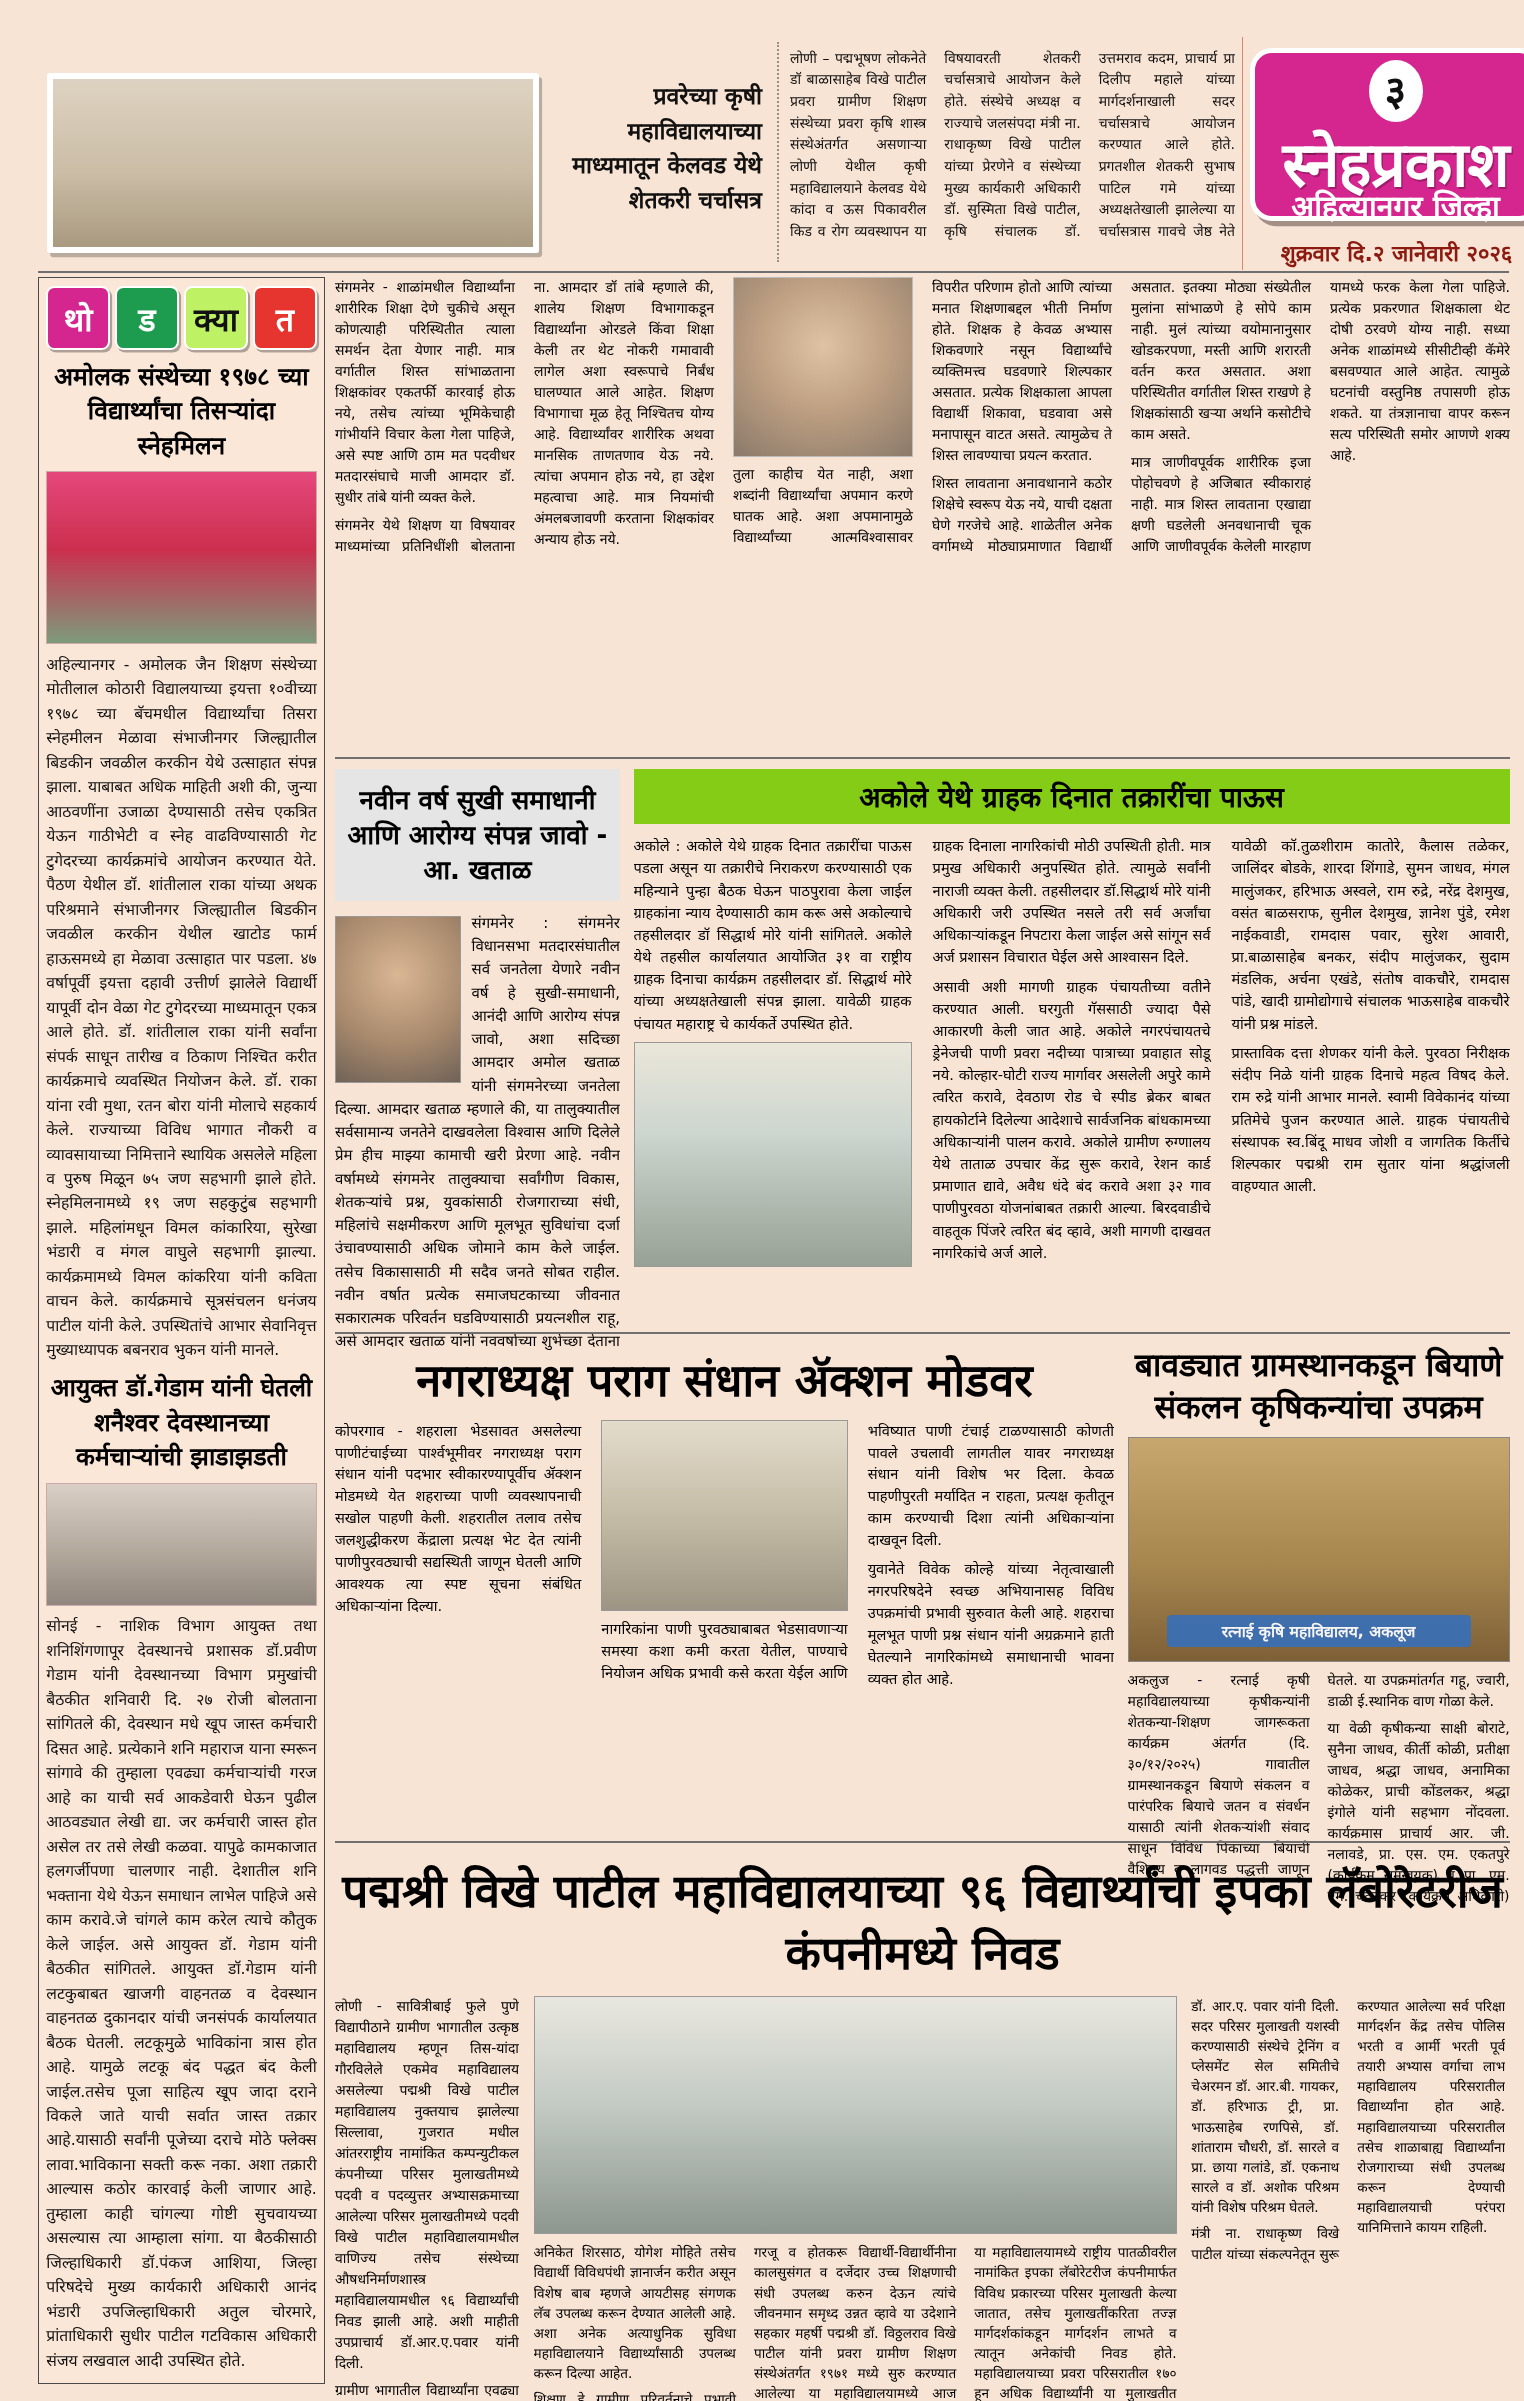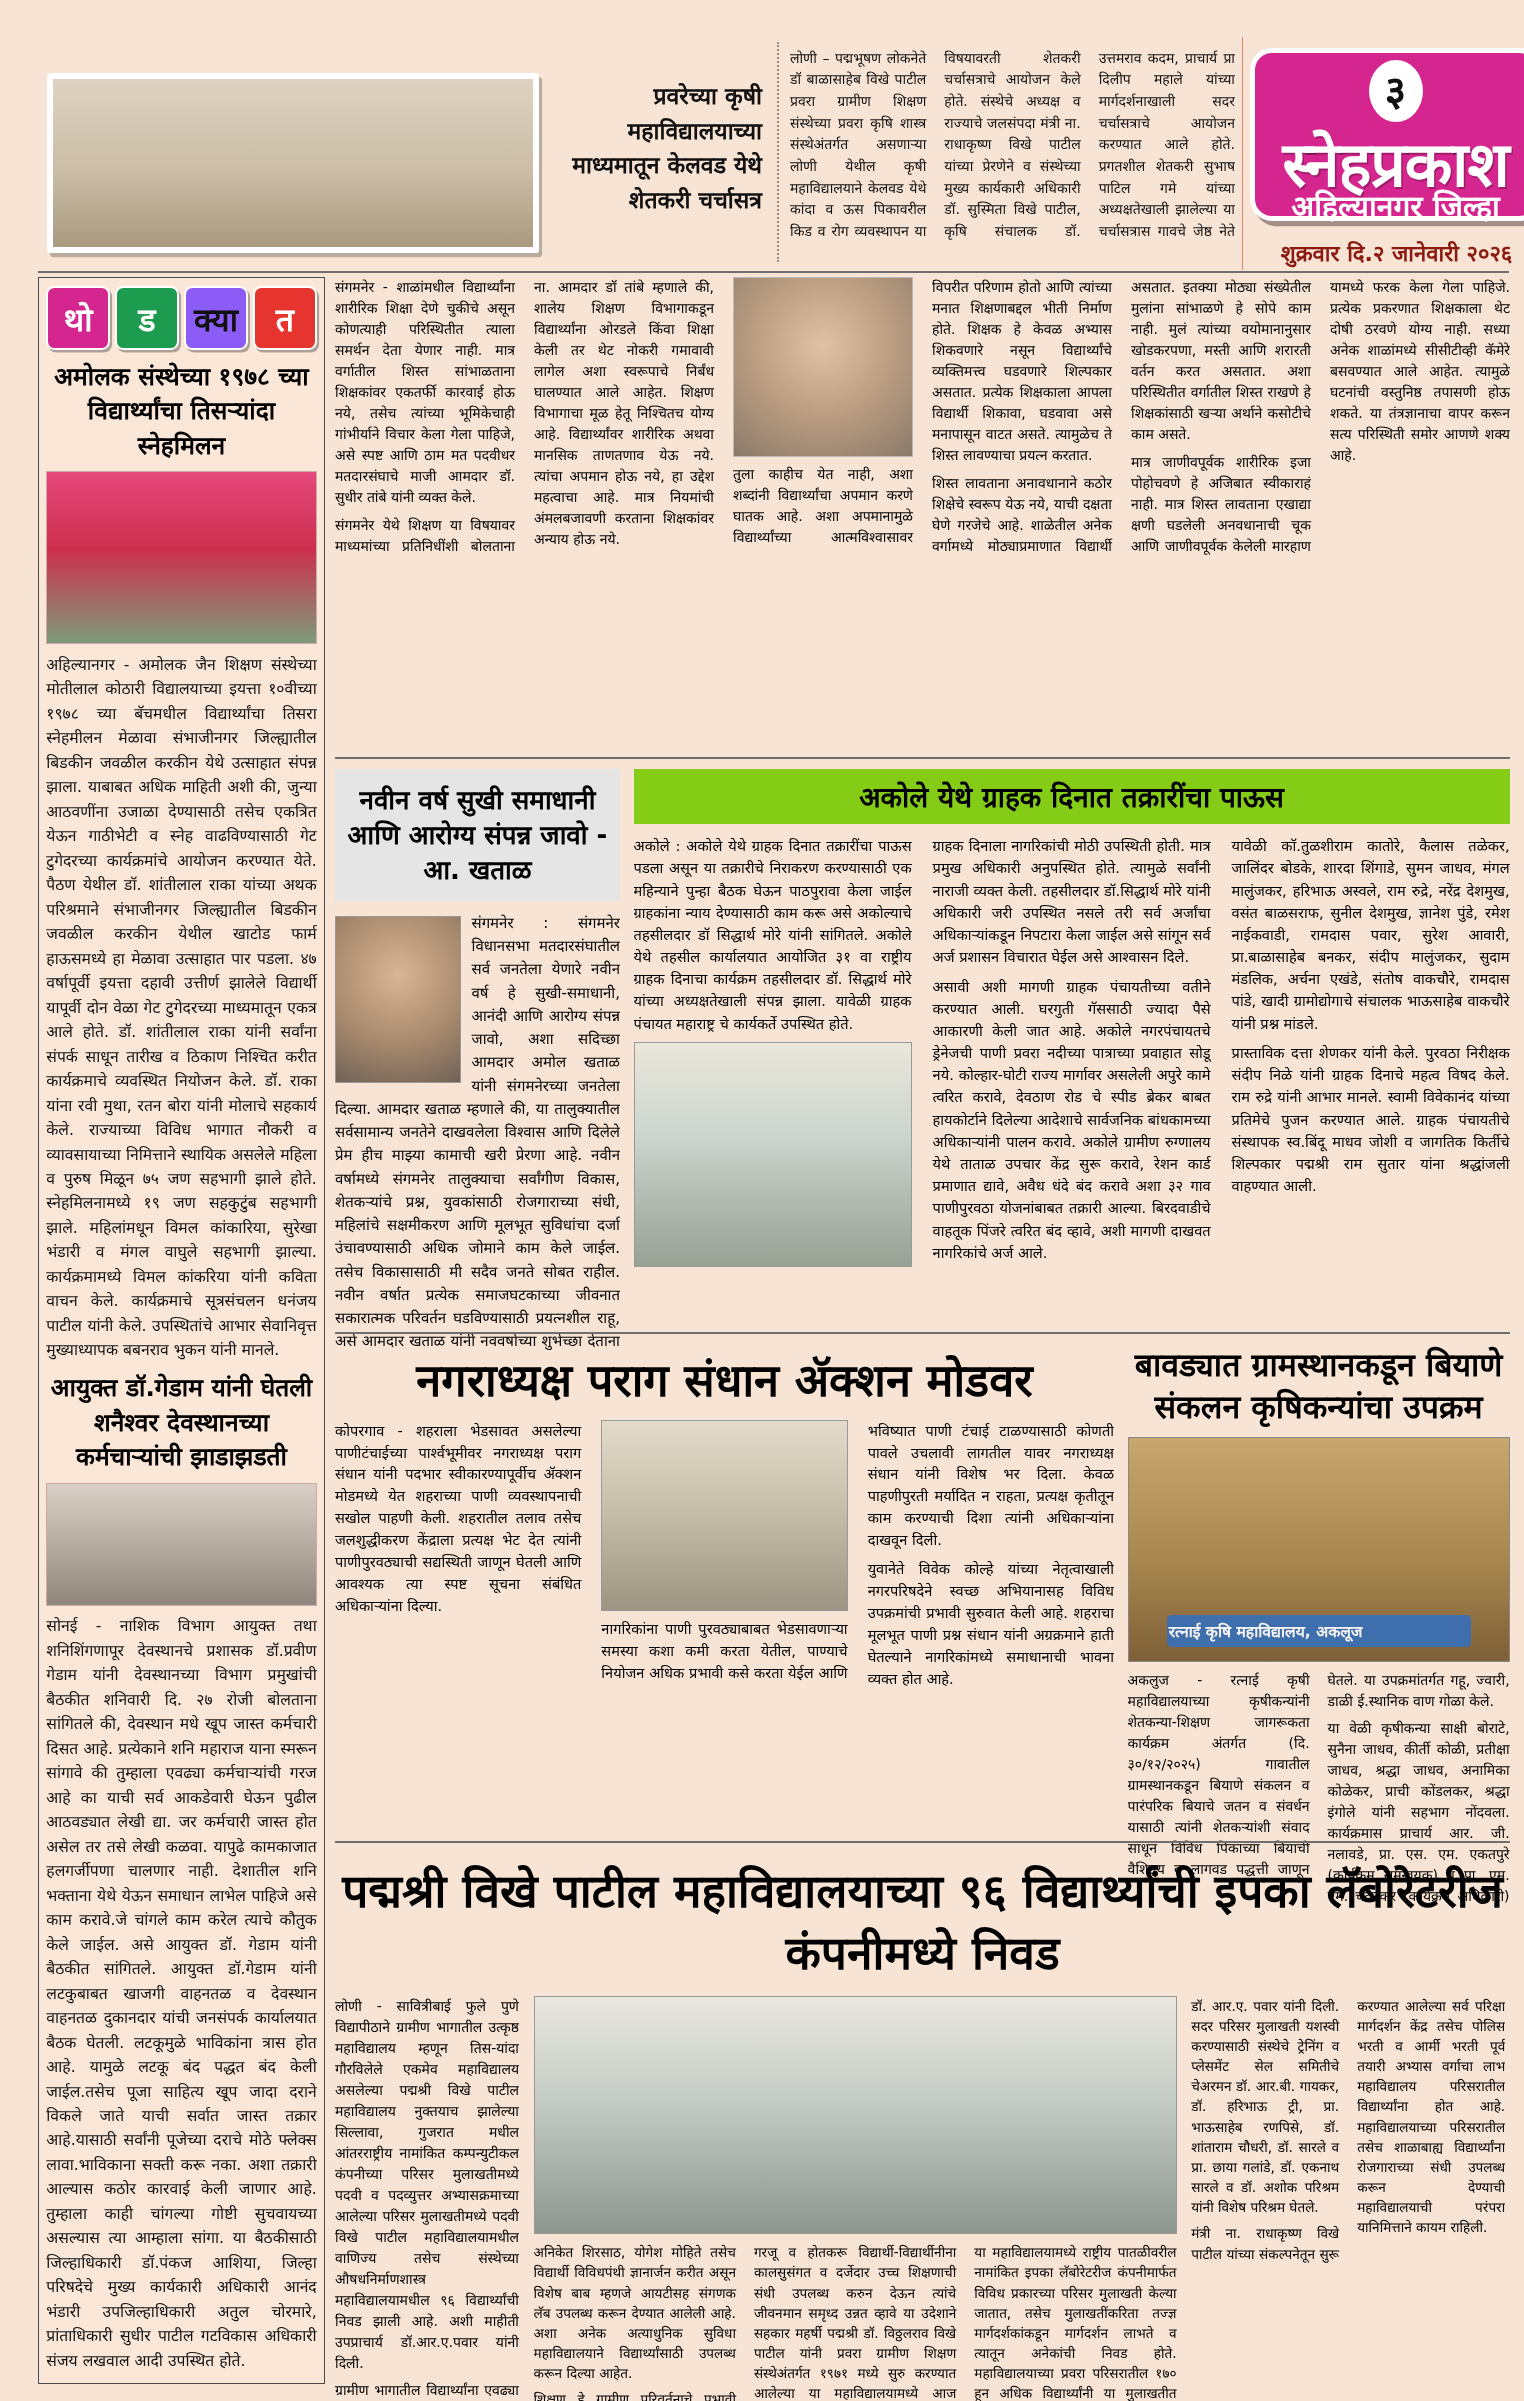"क्या" .tk-2 { background: #8b5cf6 -> #bef264 }
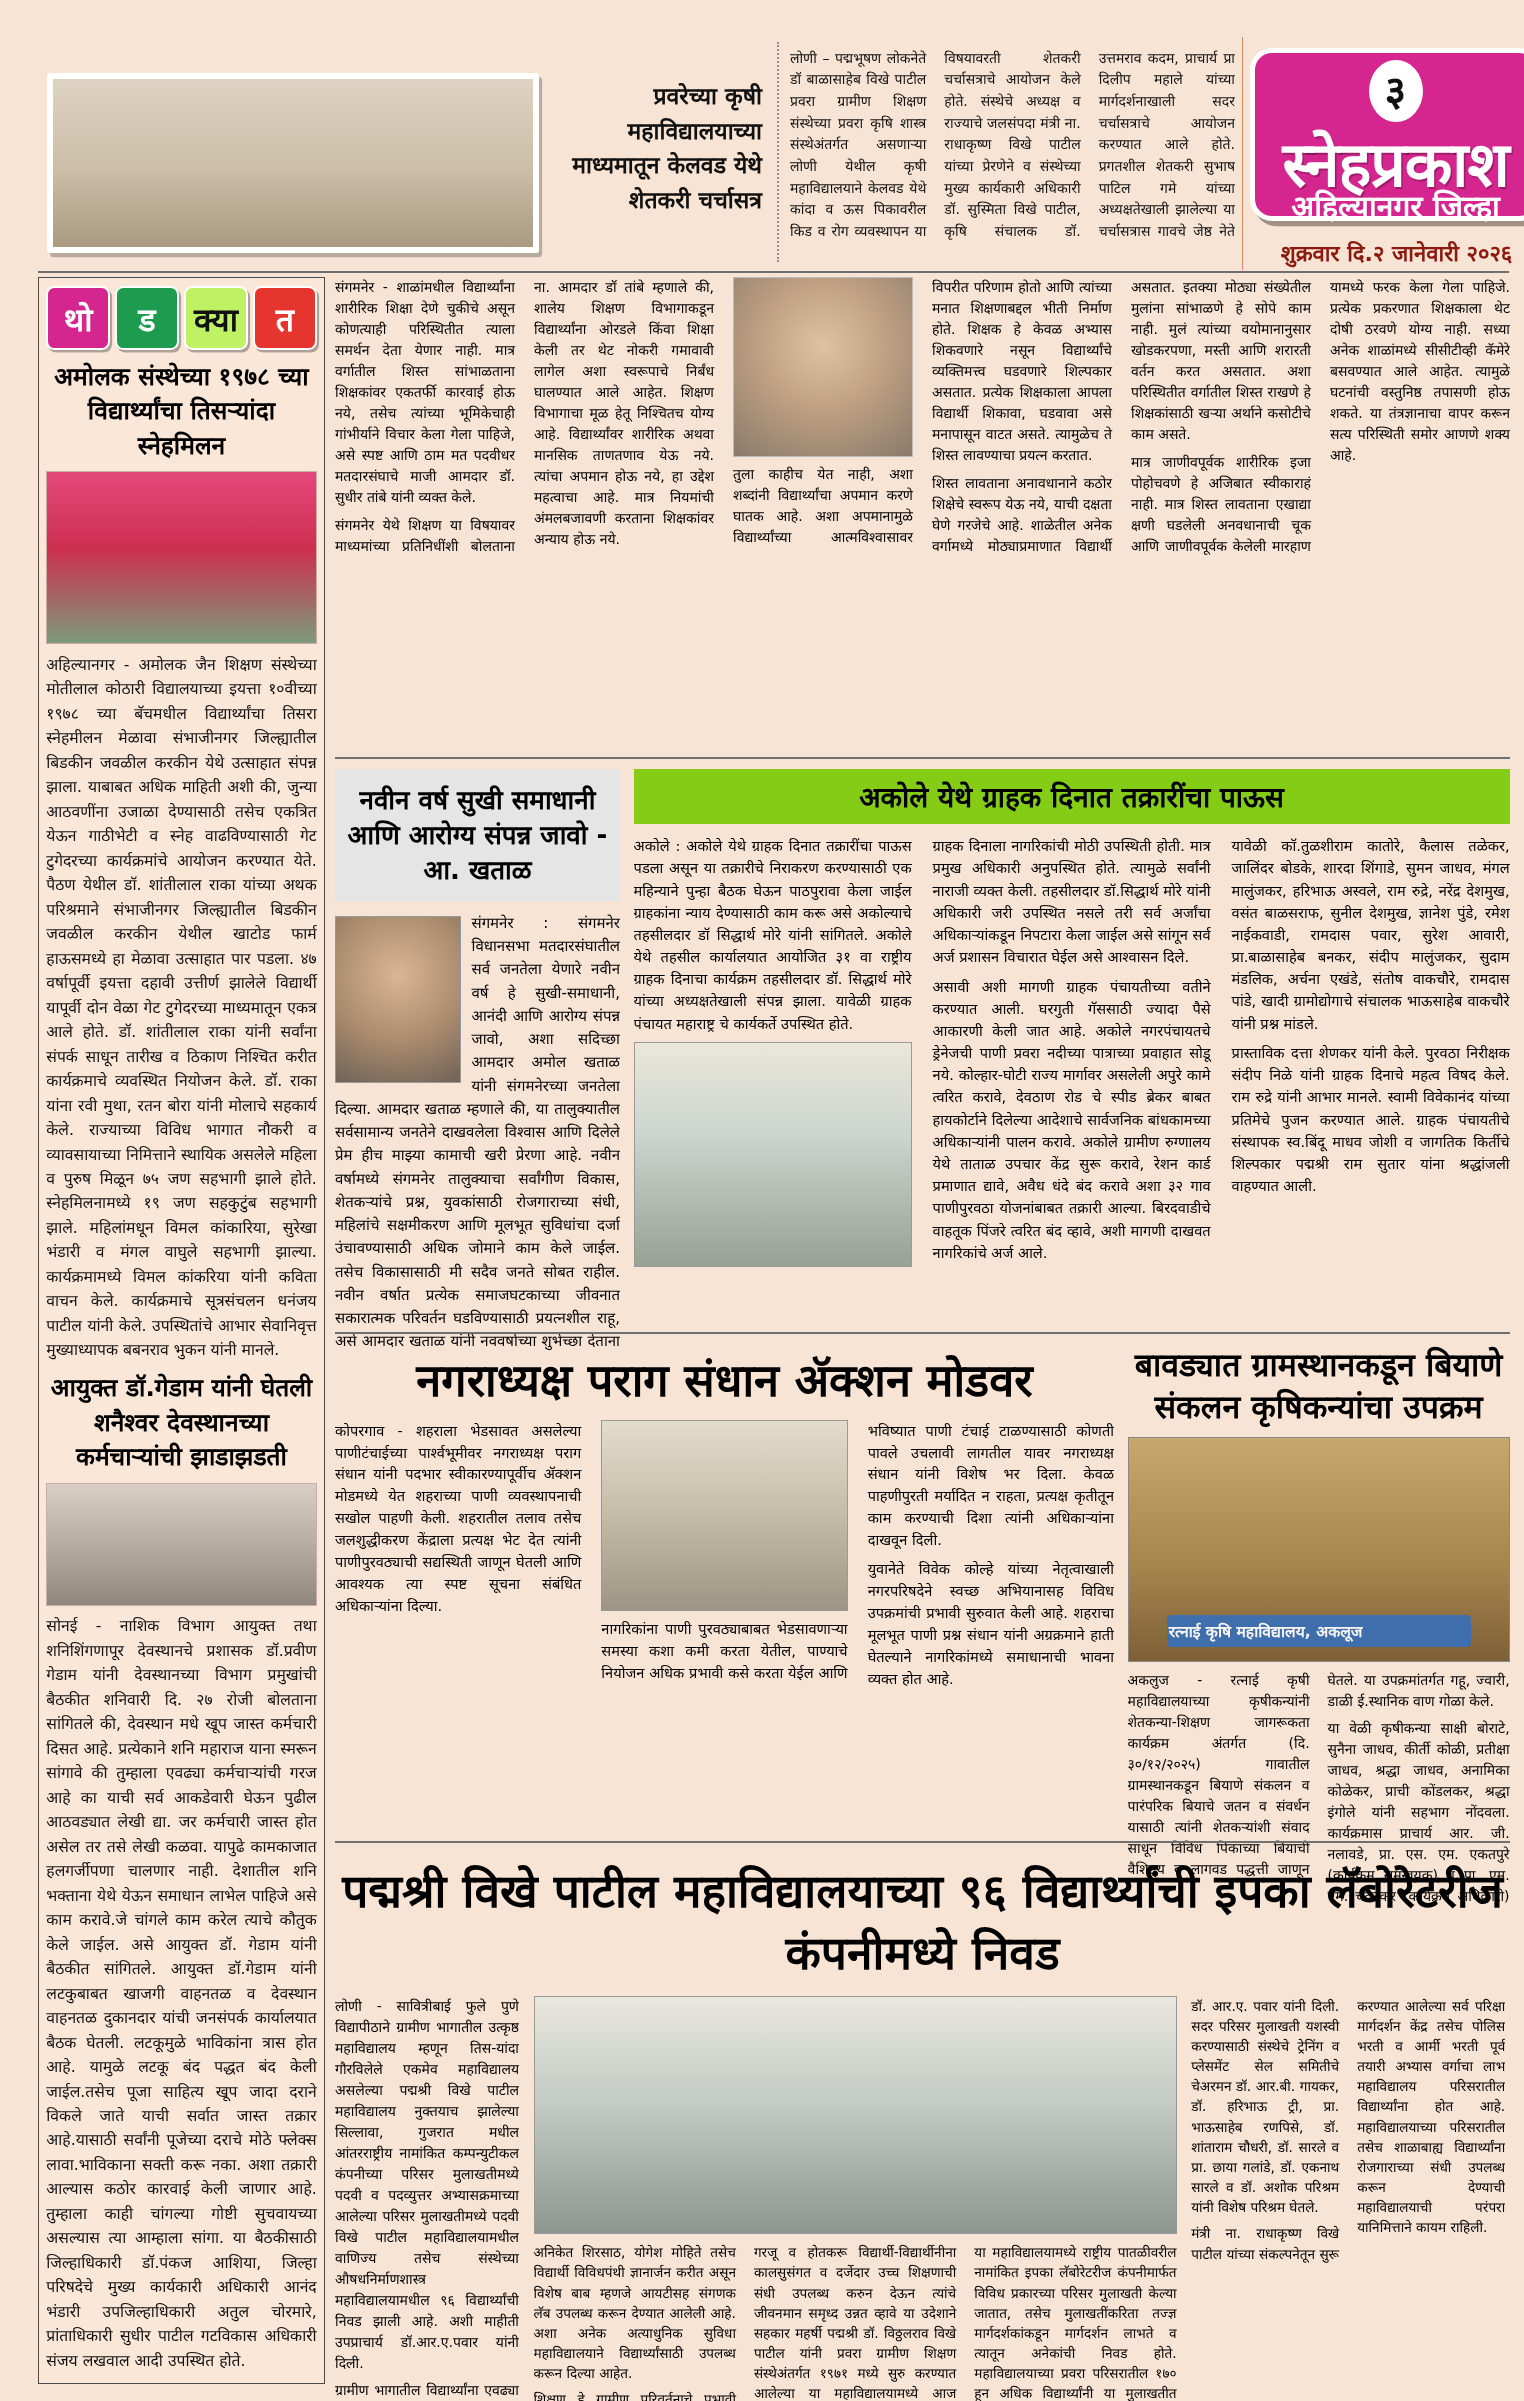"रत्नाई कृषि महाविद्यालय, अकलूज" .bav-banner { text-align: left -> center }
